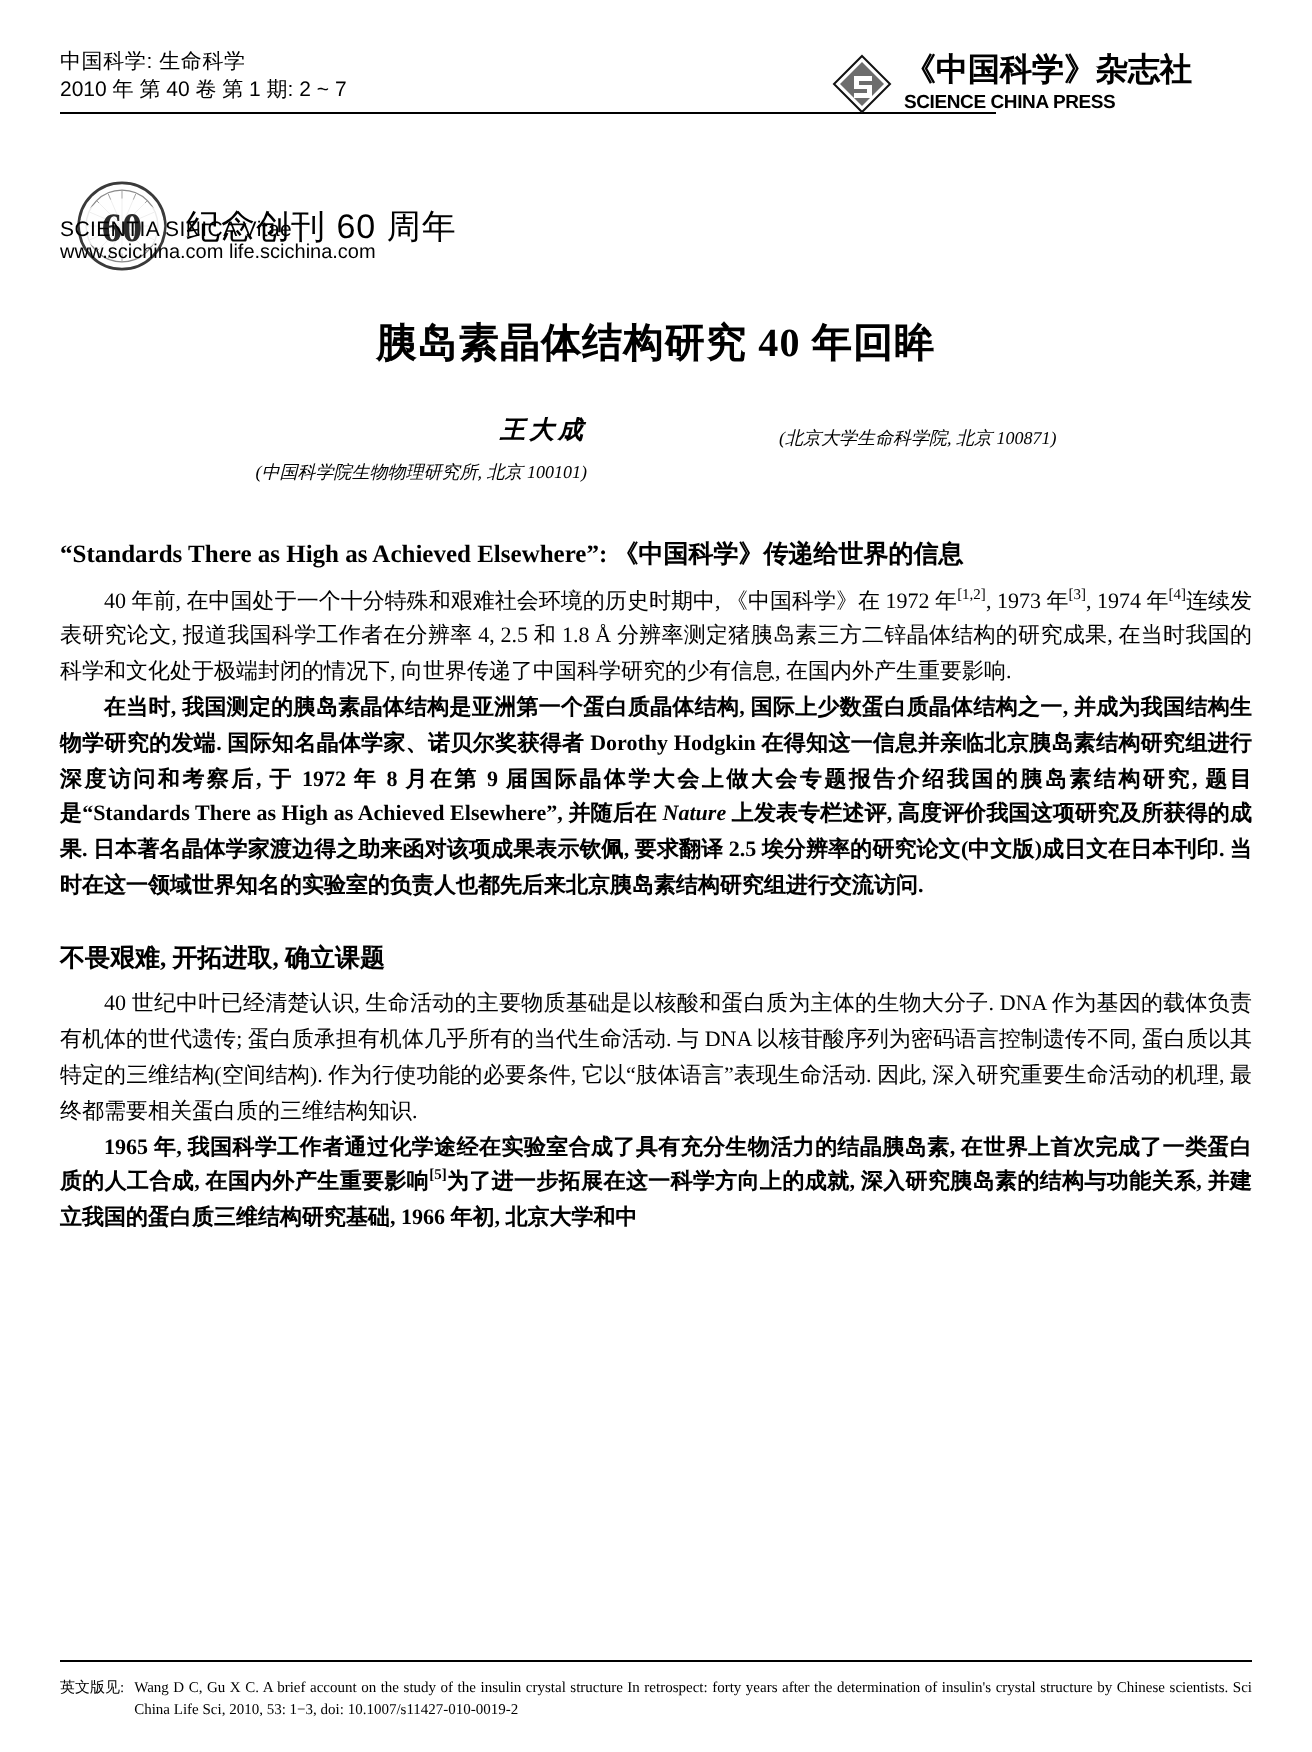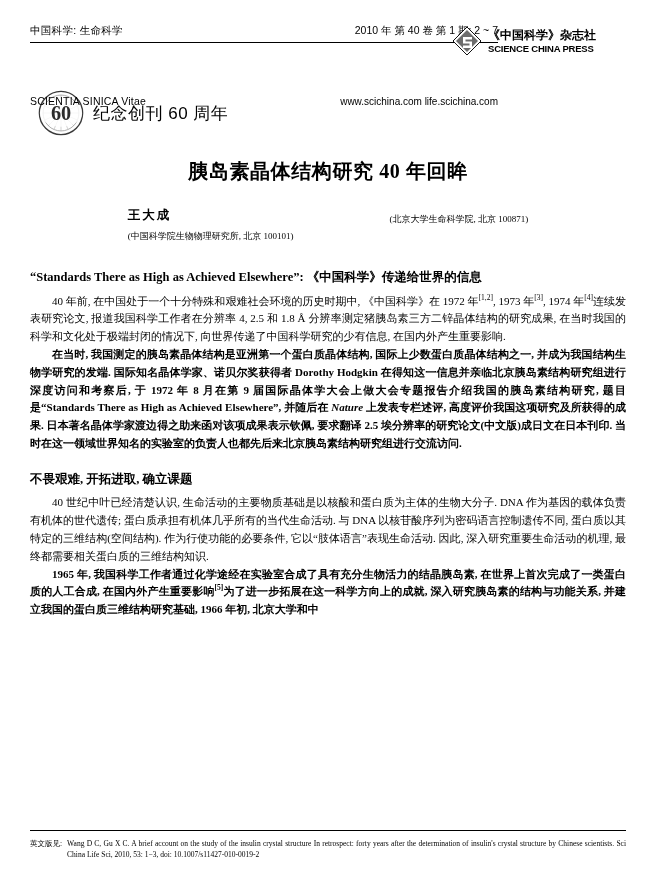"中国科学: 生命科学" .mast-row { flex-direction: none -> column }
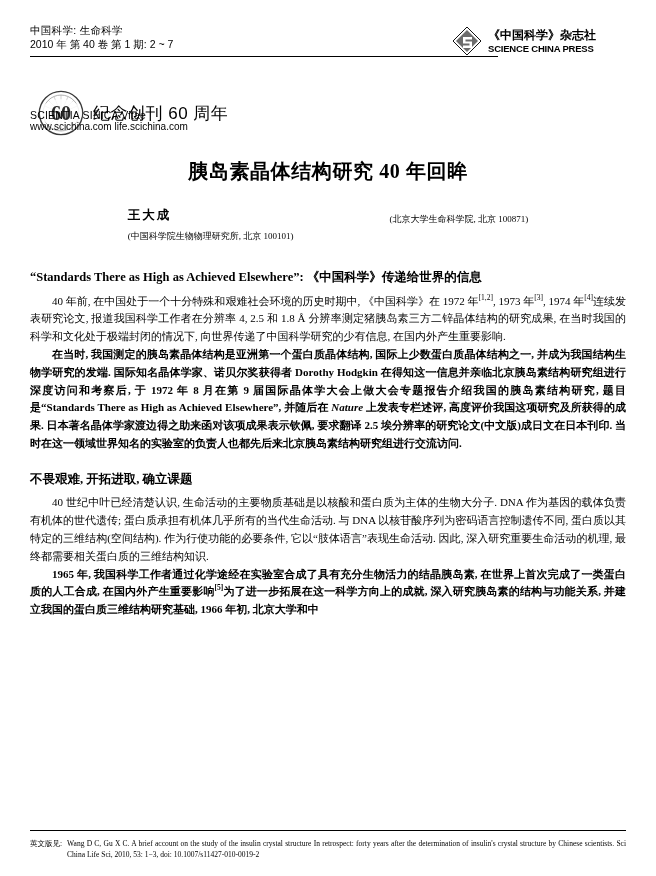"《中国科学》杂志社" .pub-cn { font-size: 12px -> 16px }
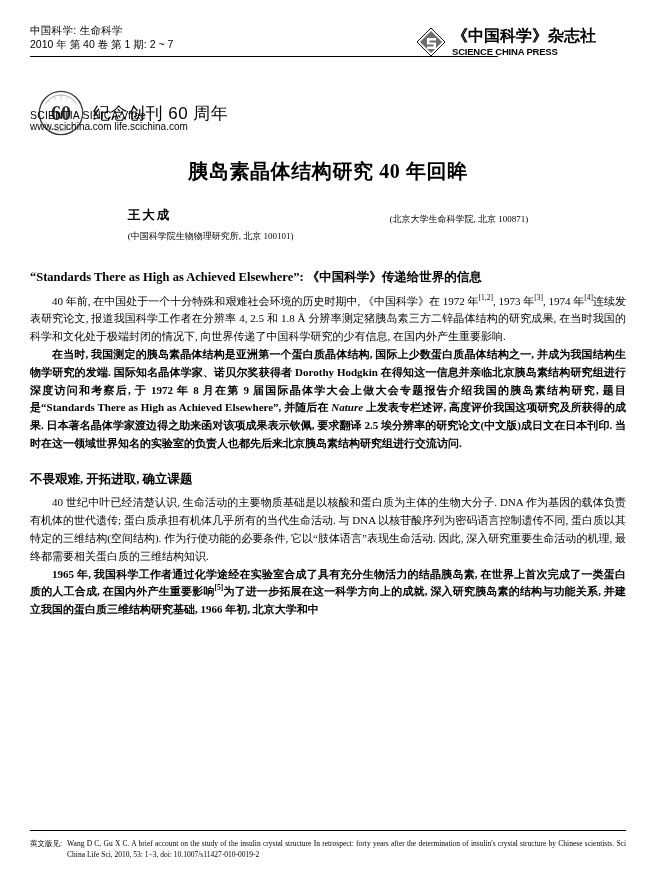"王大成" .author-col { font-style: none -> italic; text-align: left -> right }
